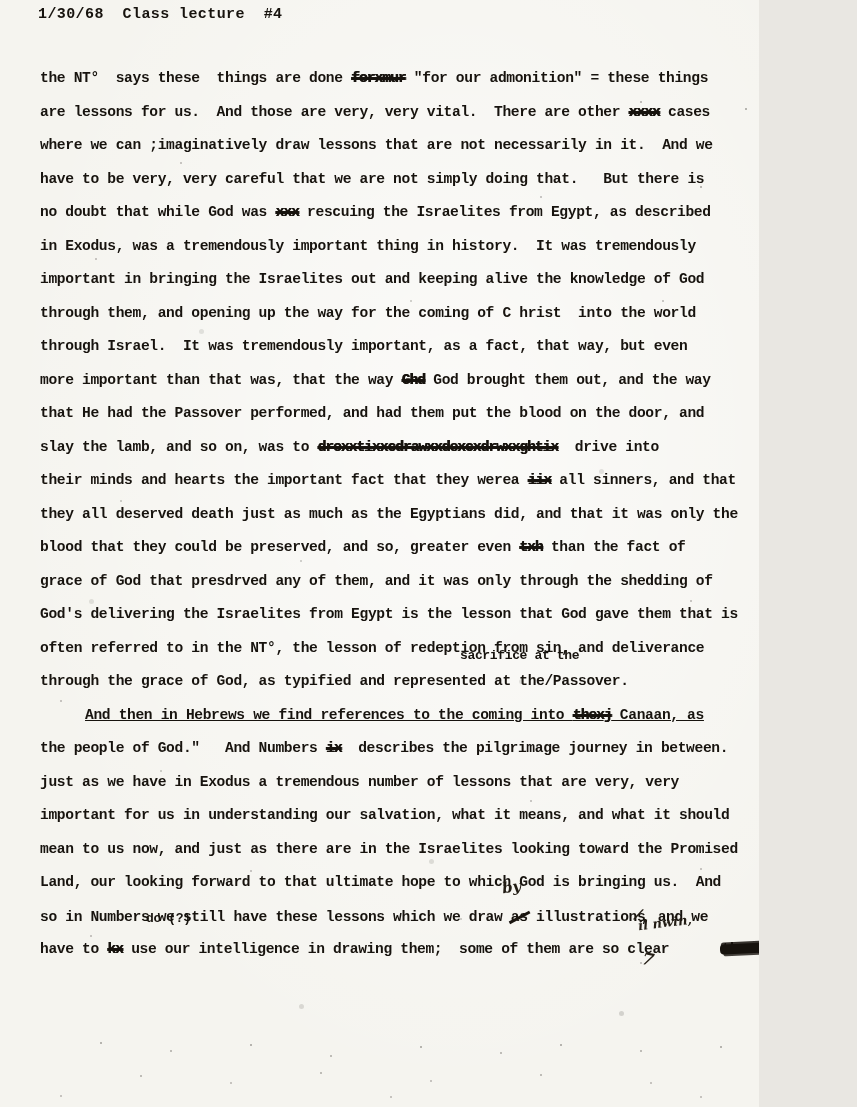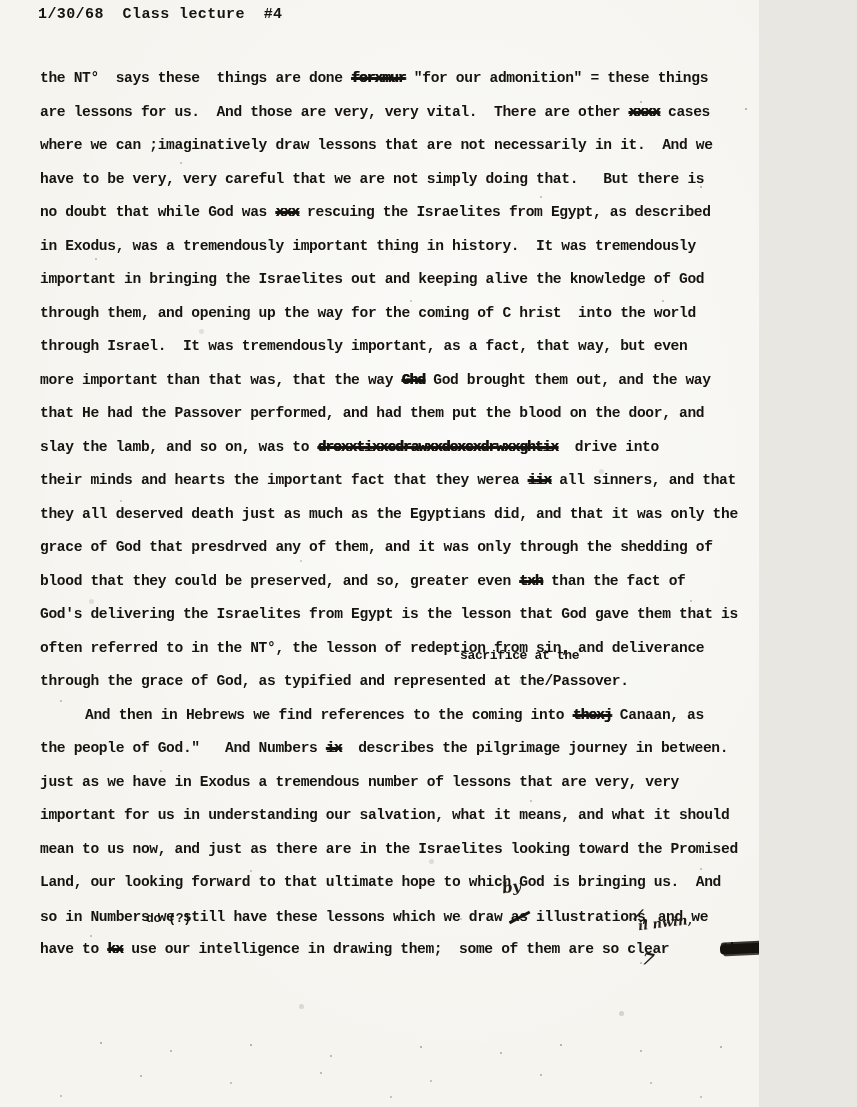"grace of God that presdrved" div.line { order: before "blood that they could be" -> after "blood that they could be" }
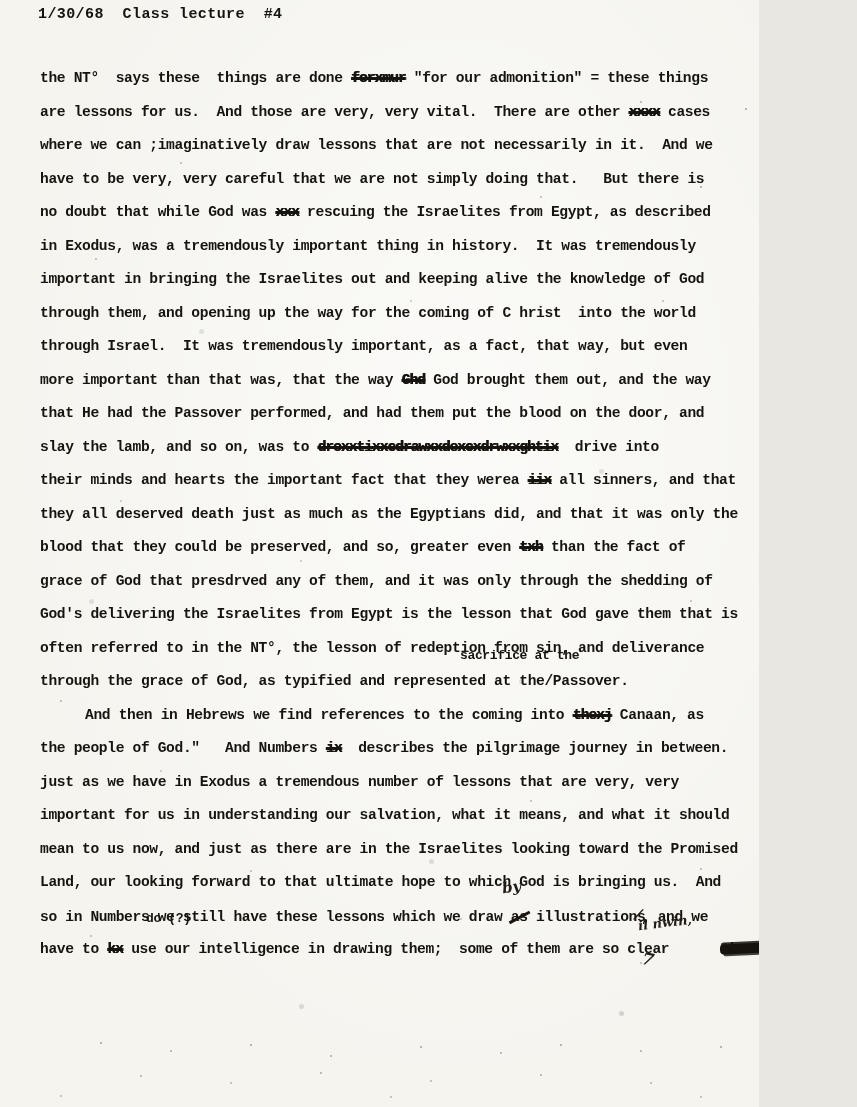"And then in Hebrews we" .indent { text-decoration: none -> underline }
